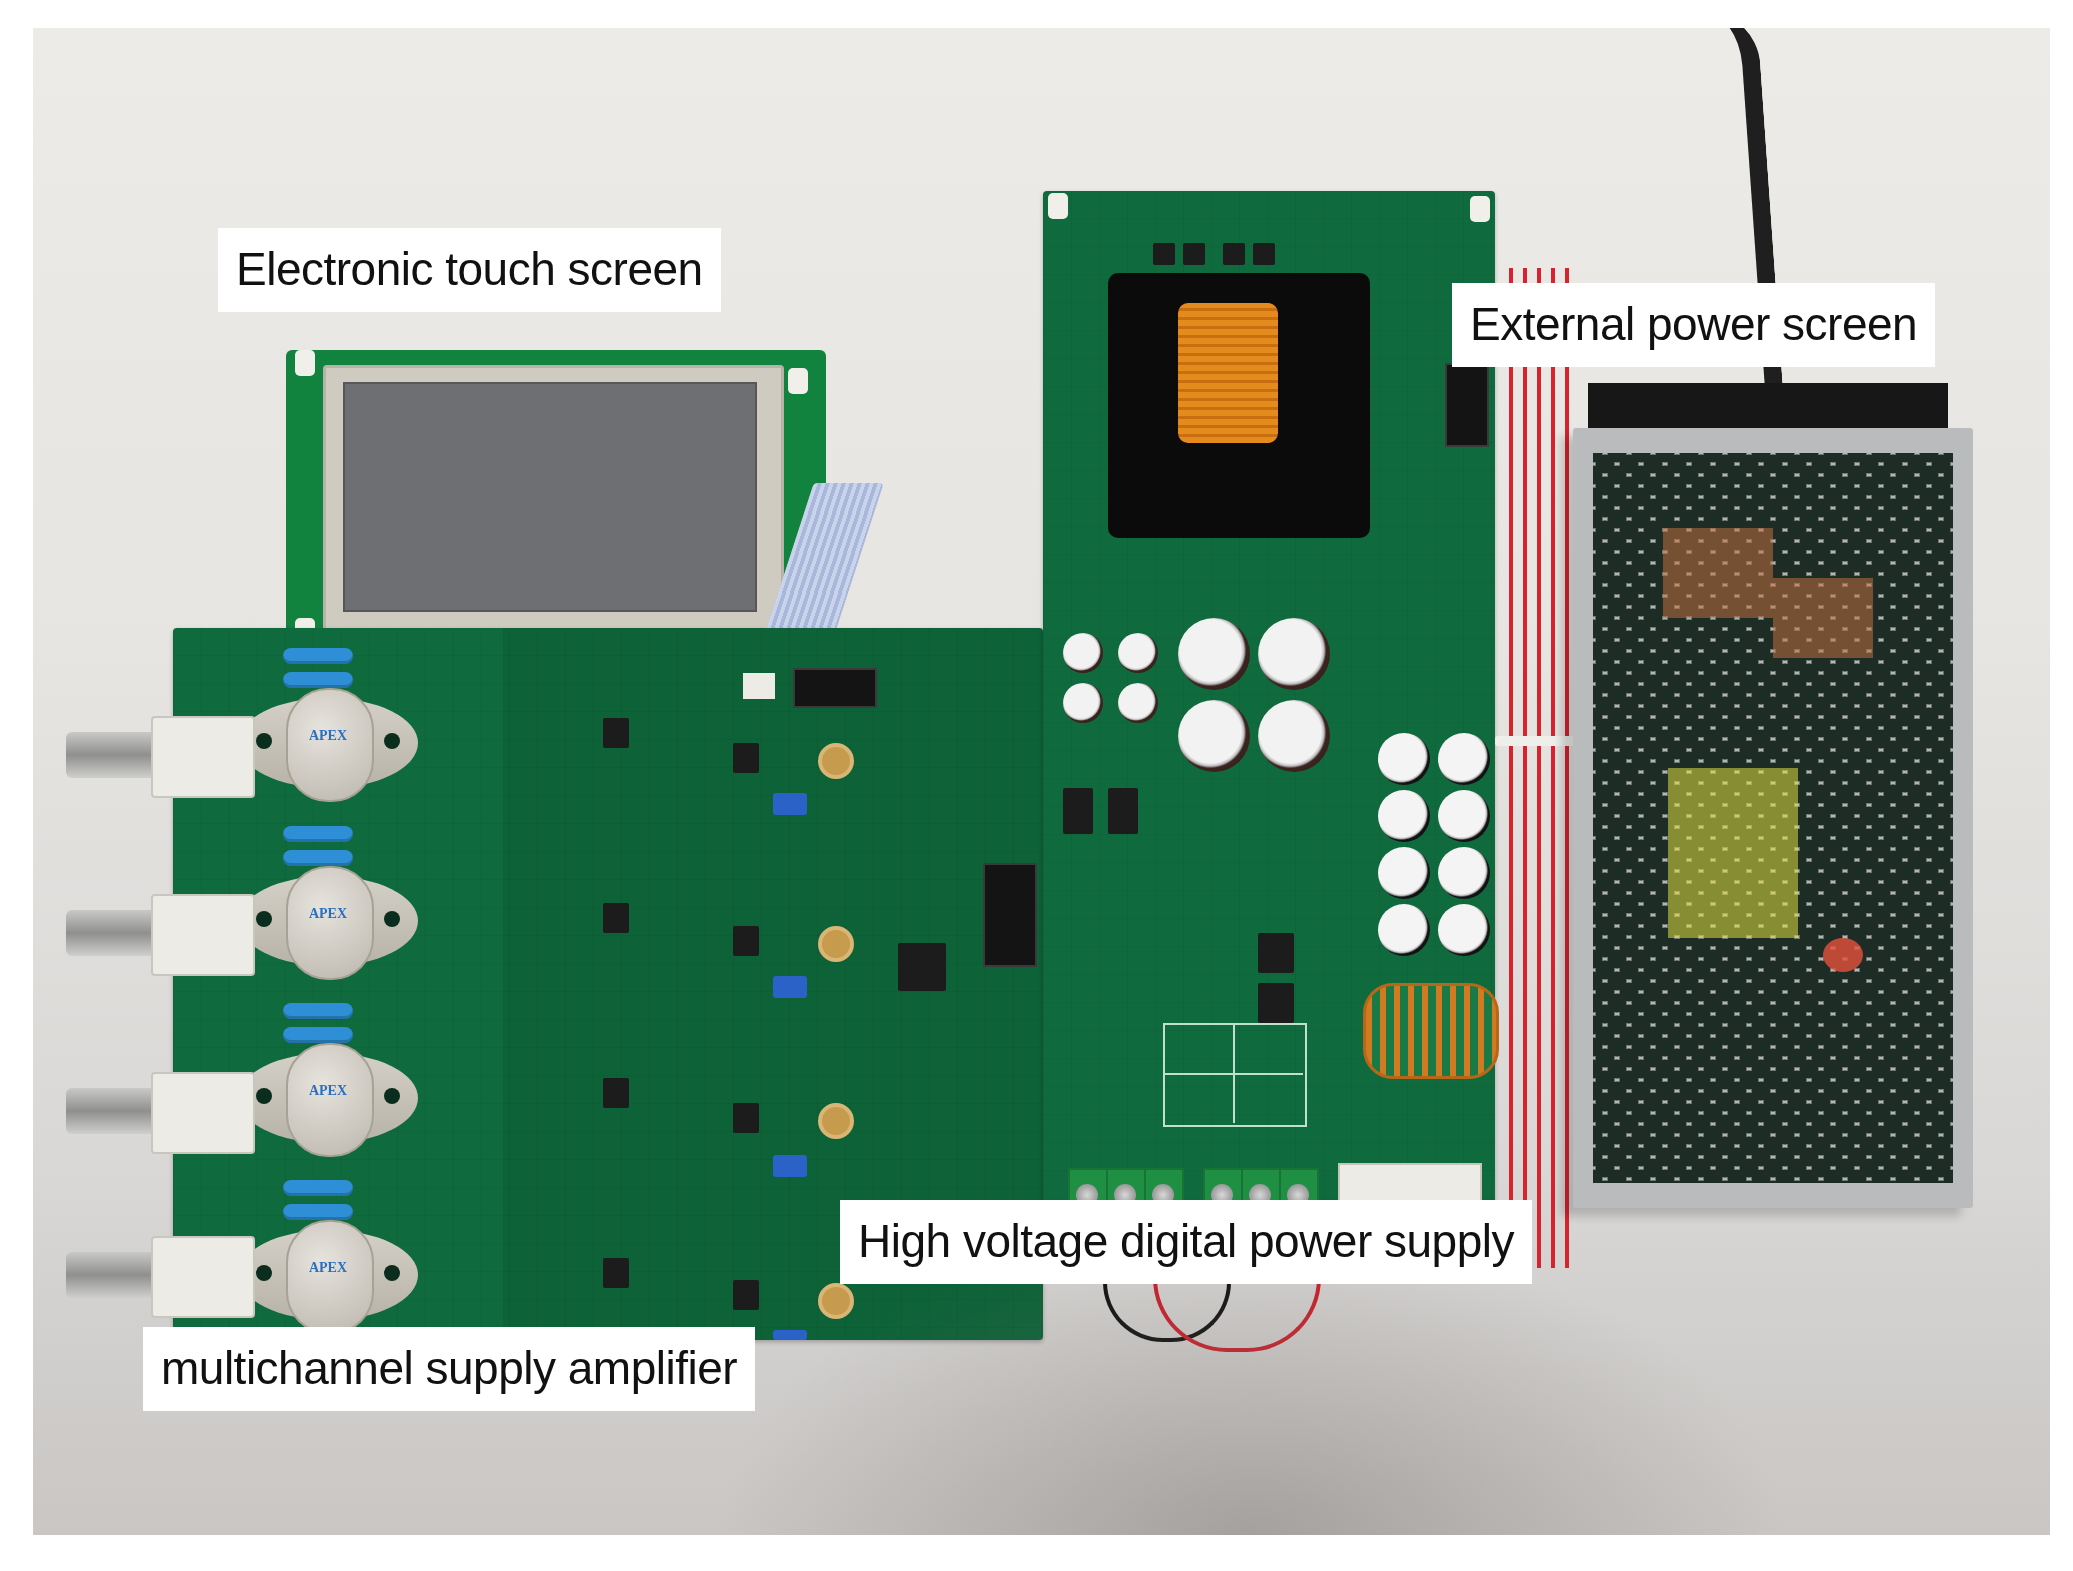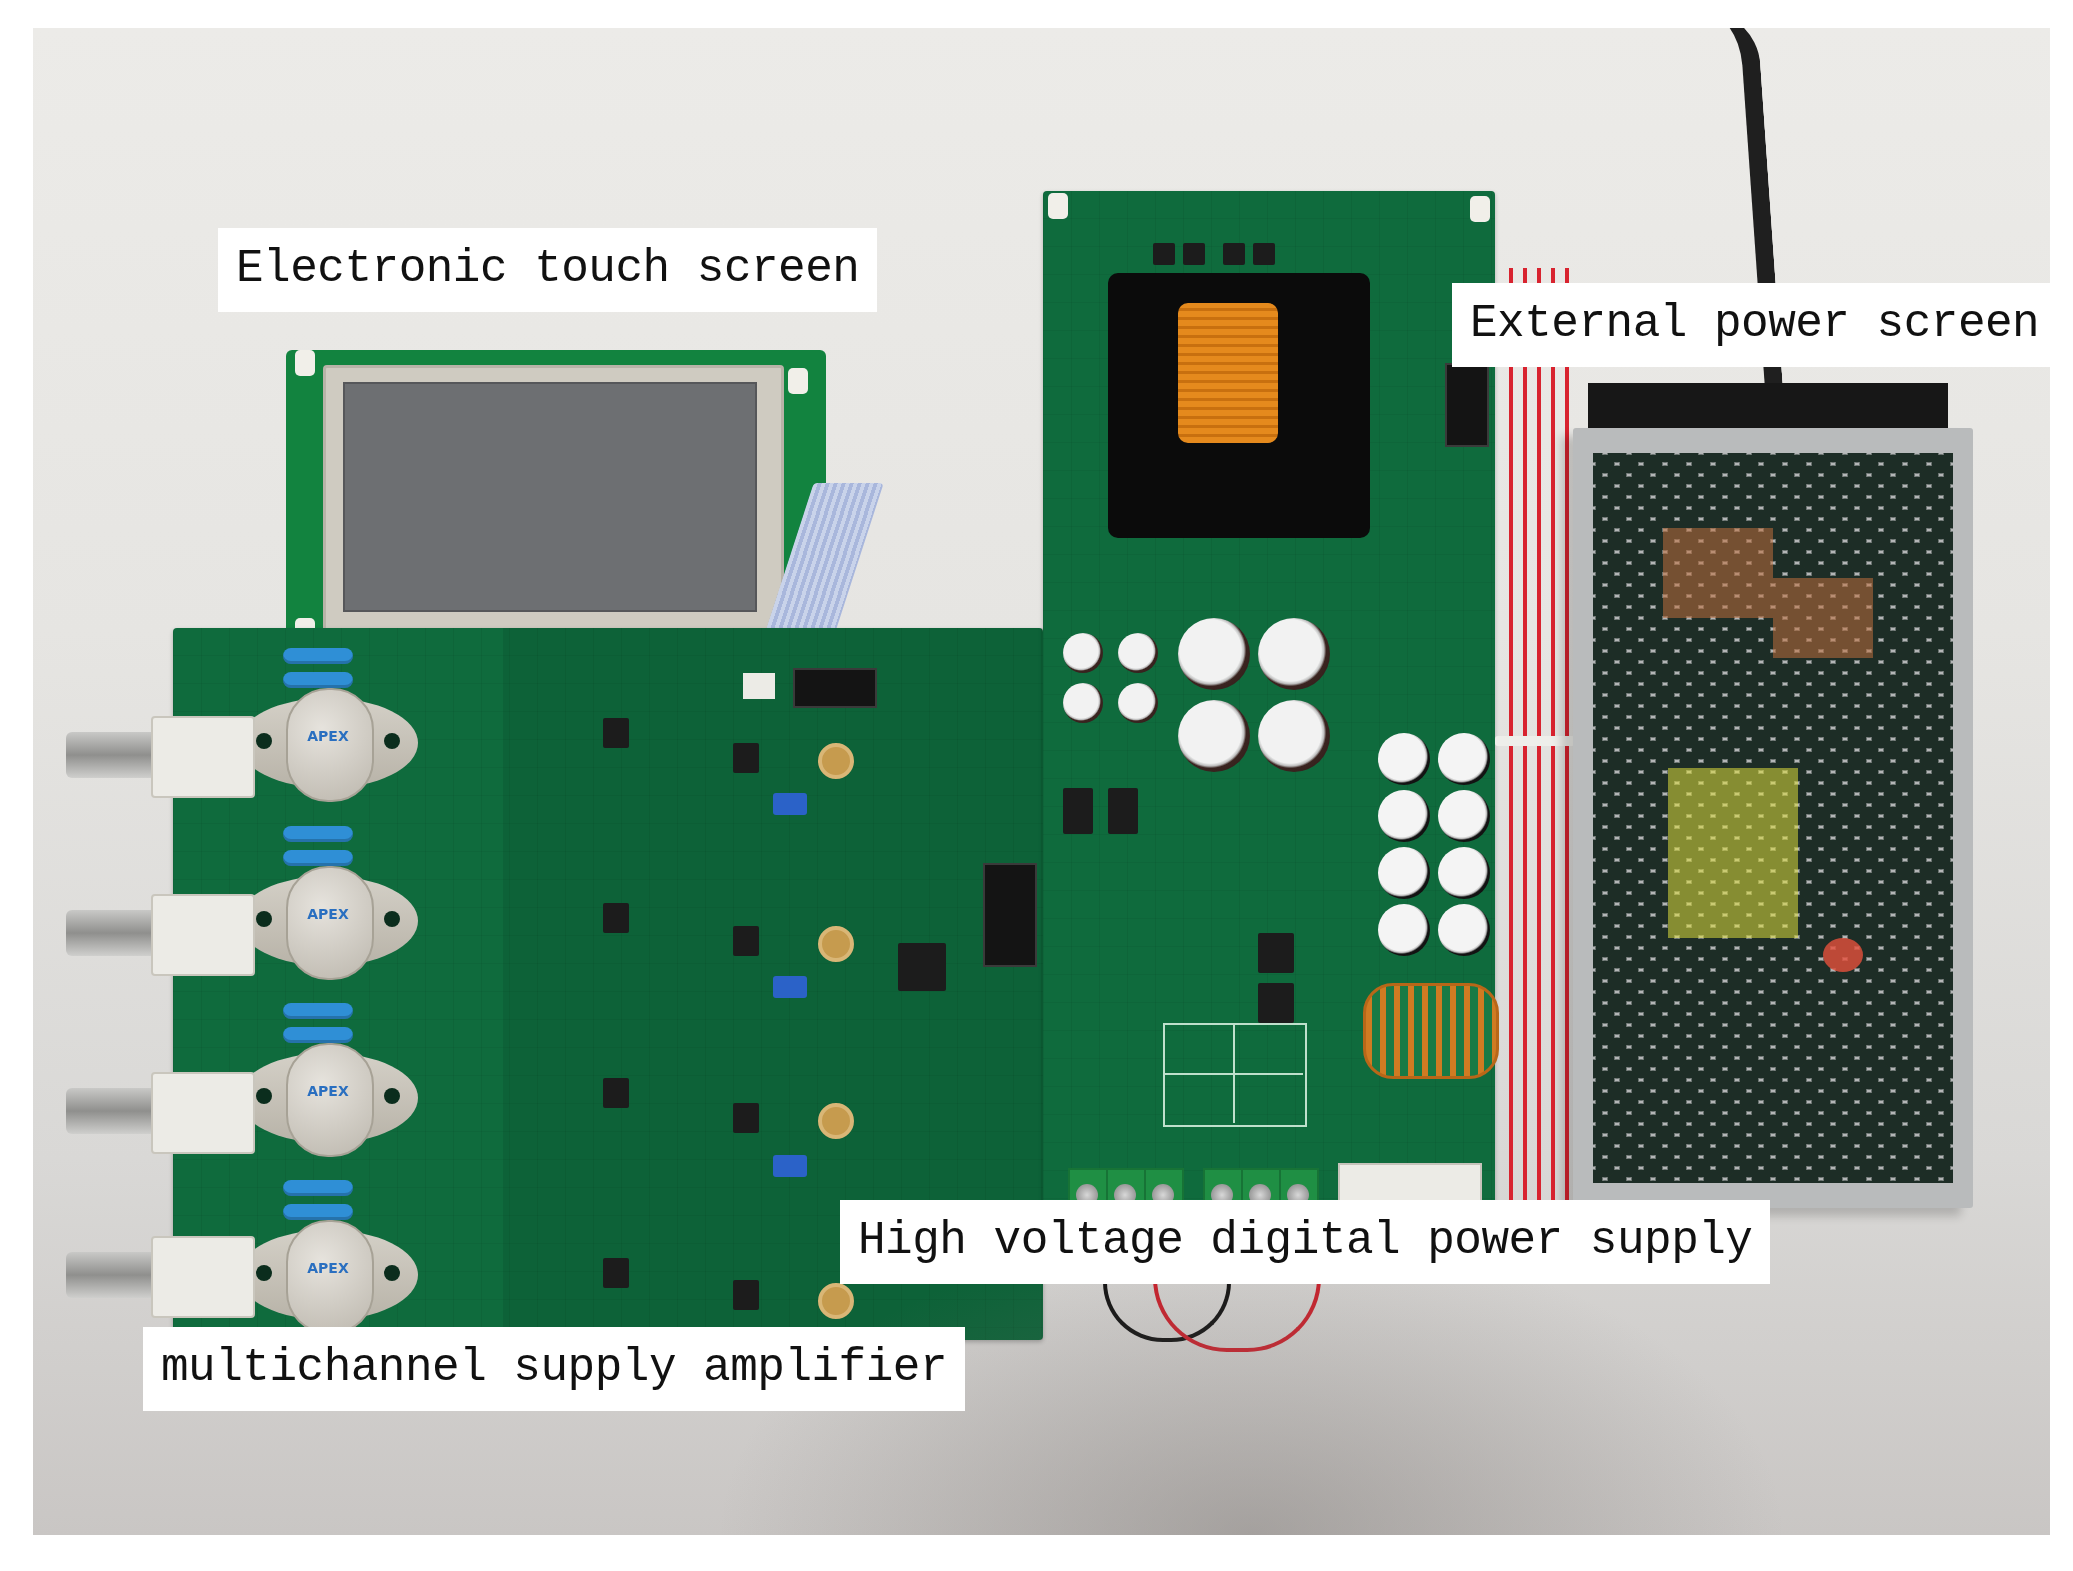"Electronic touch screen" .label { font-family: Liberation Mono, monospace -> Liberation Sans, sans-serif }
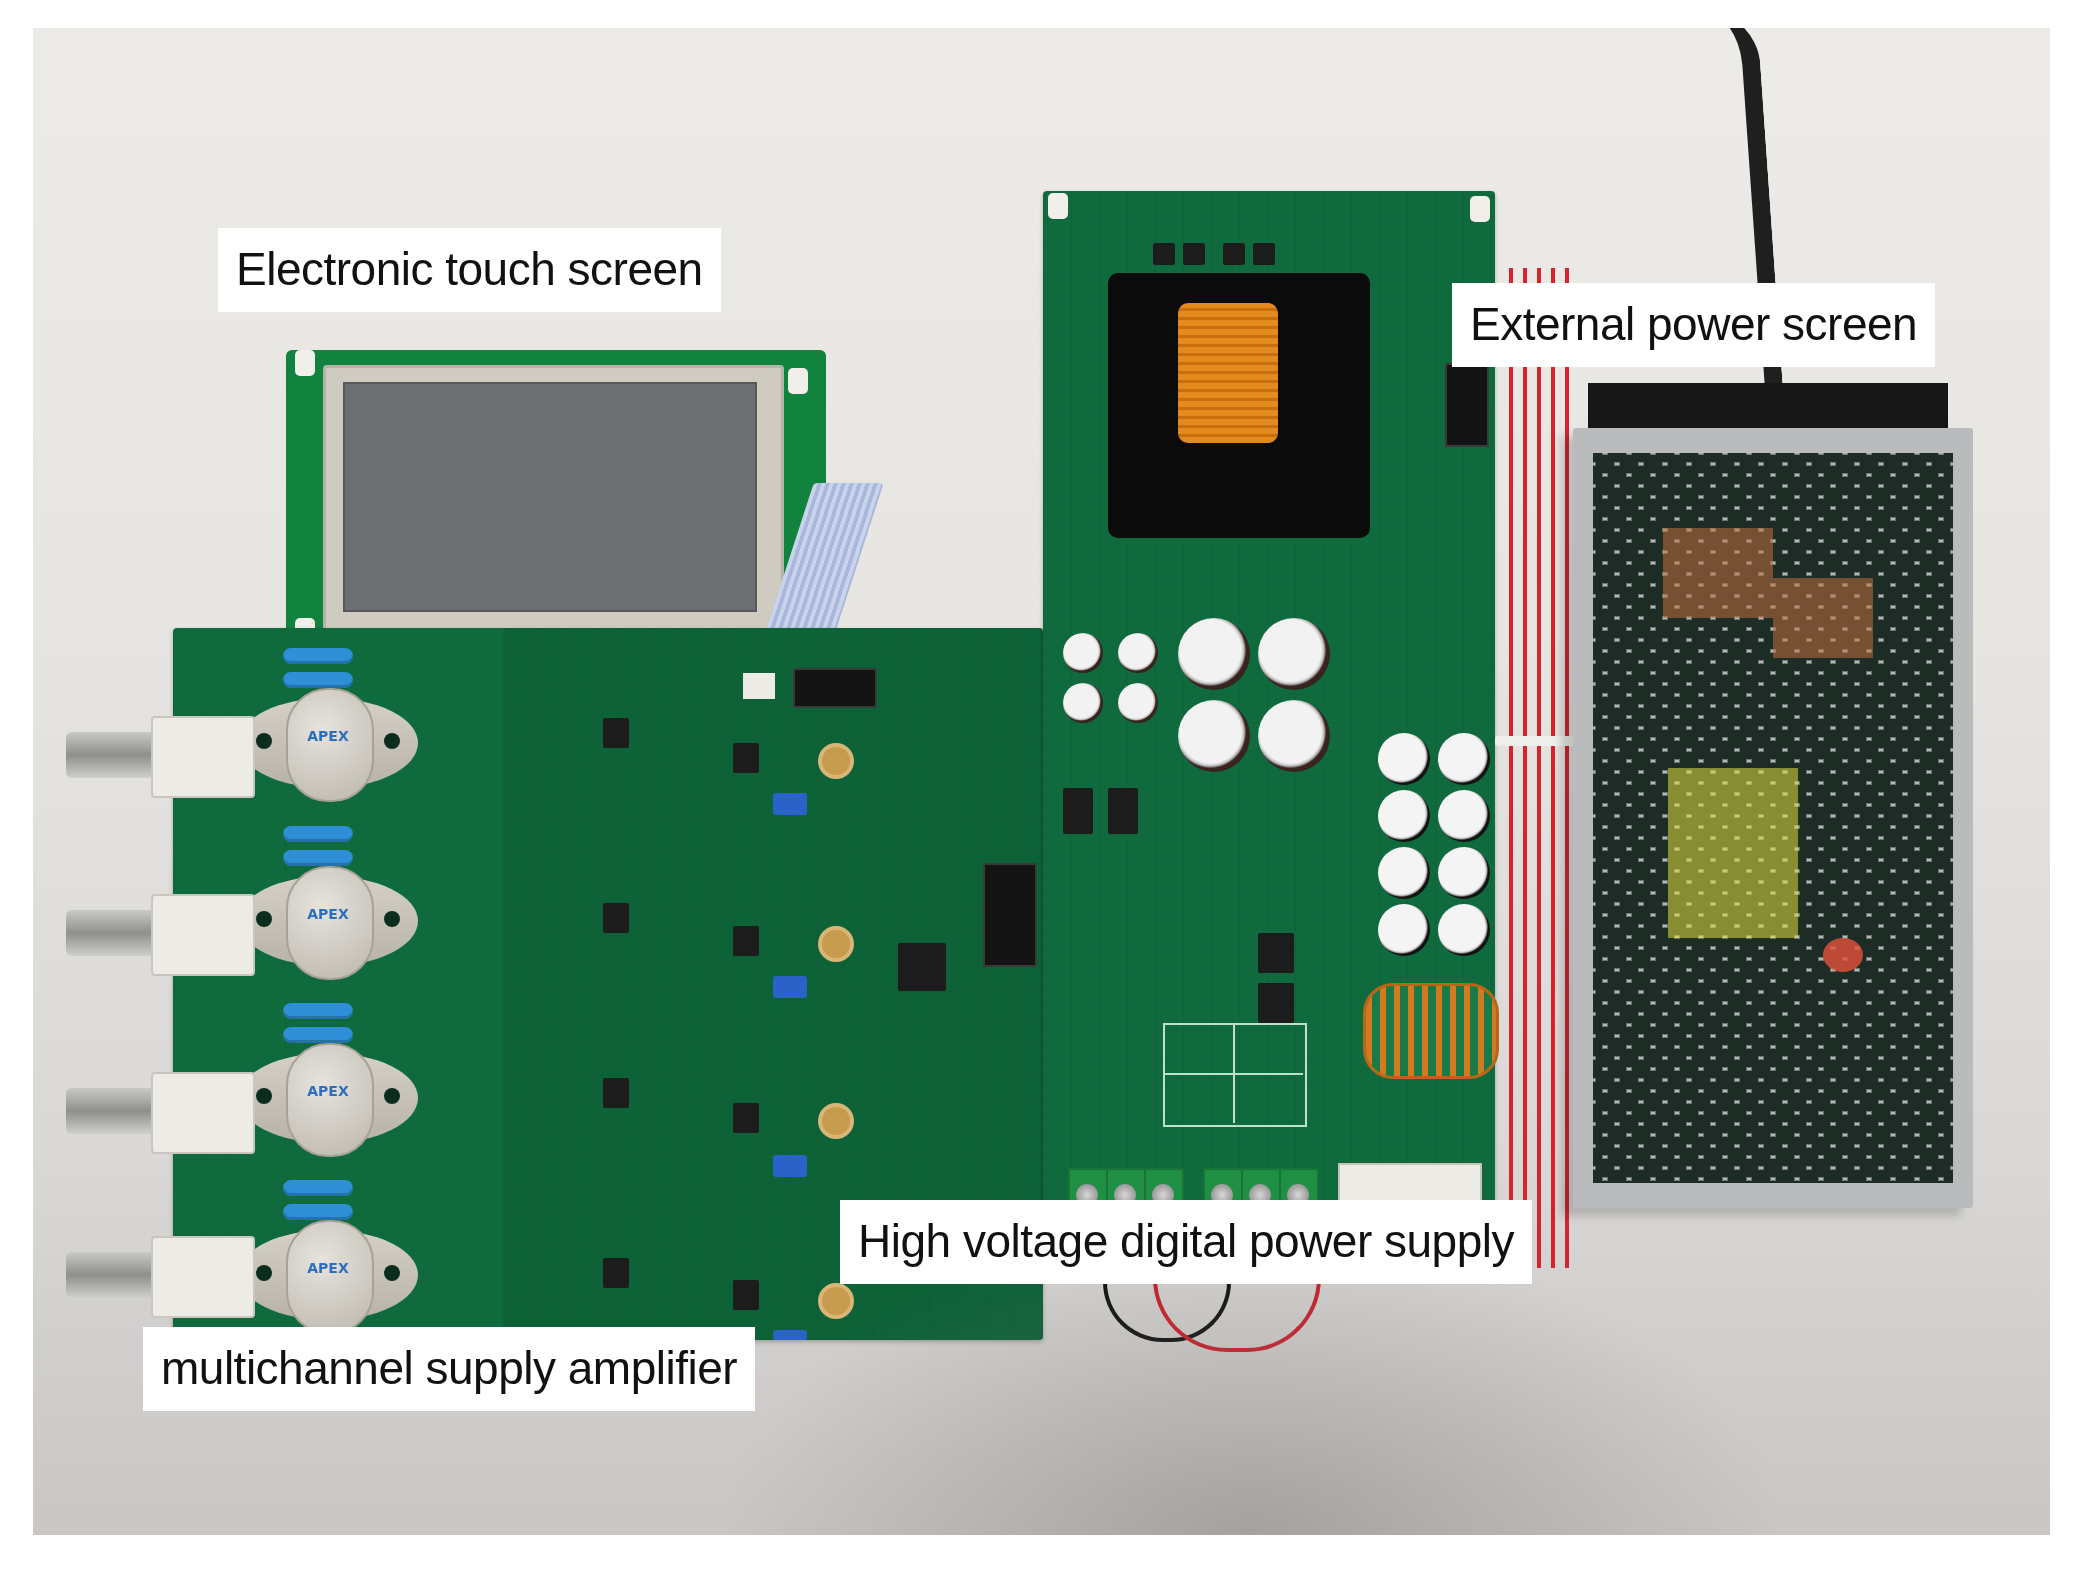"APEX" .pcb { font-family: none -> Liberation Serif, serif }
